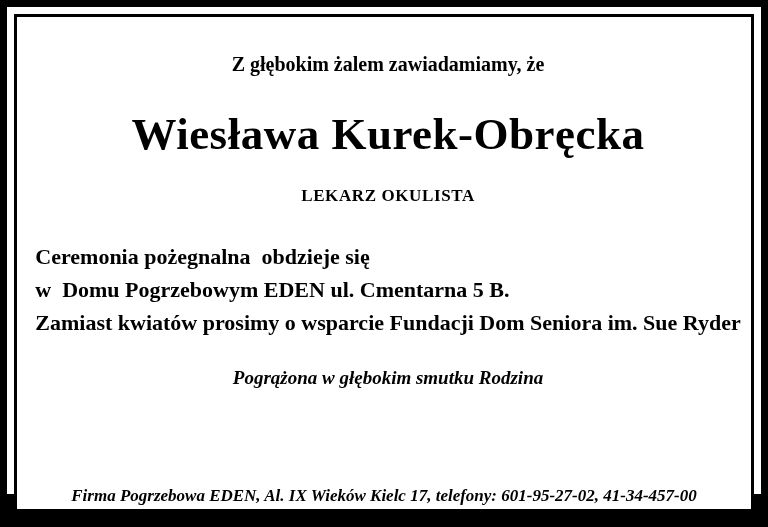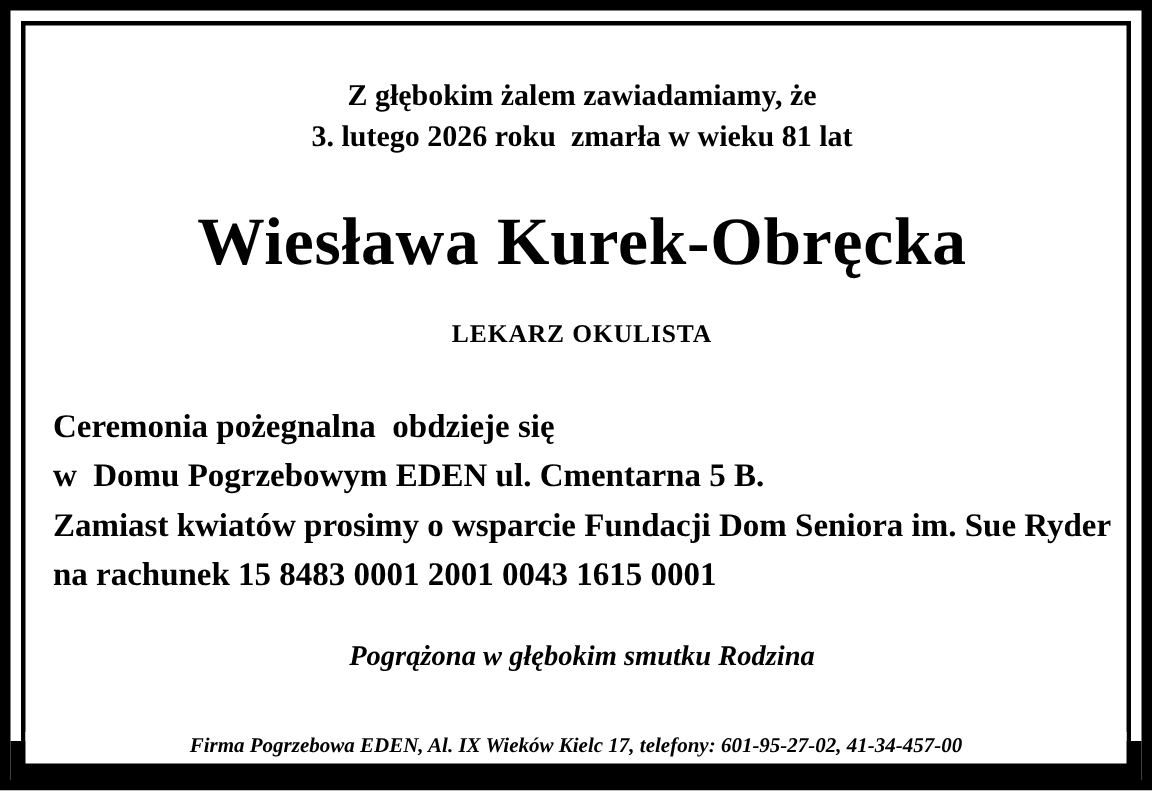"3. lutego 2026 roku zmarła" div { html: <div>3. lutego 2026 roku zmarła w wieku 81 lat</div> -> none }
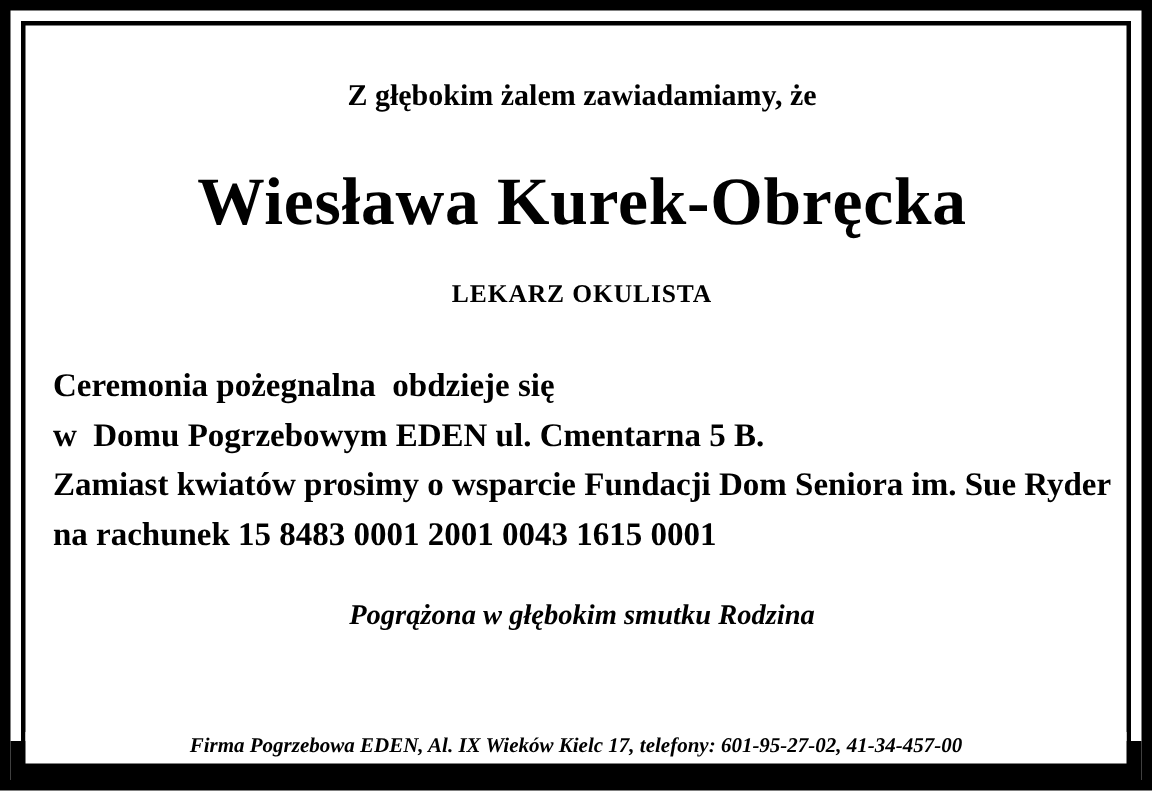"na rachunek 15 8483 0001" div { html: <div>na rachunek 15 8483 0001 2001 0043 1615 0001</div> -> none }
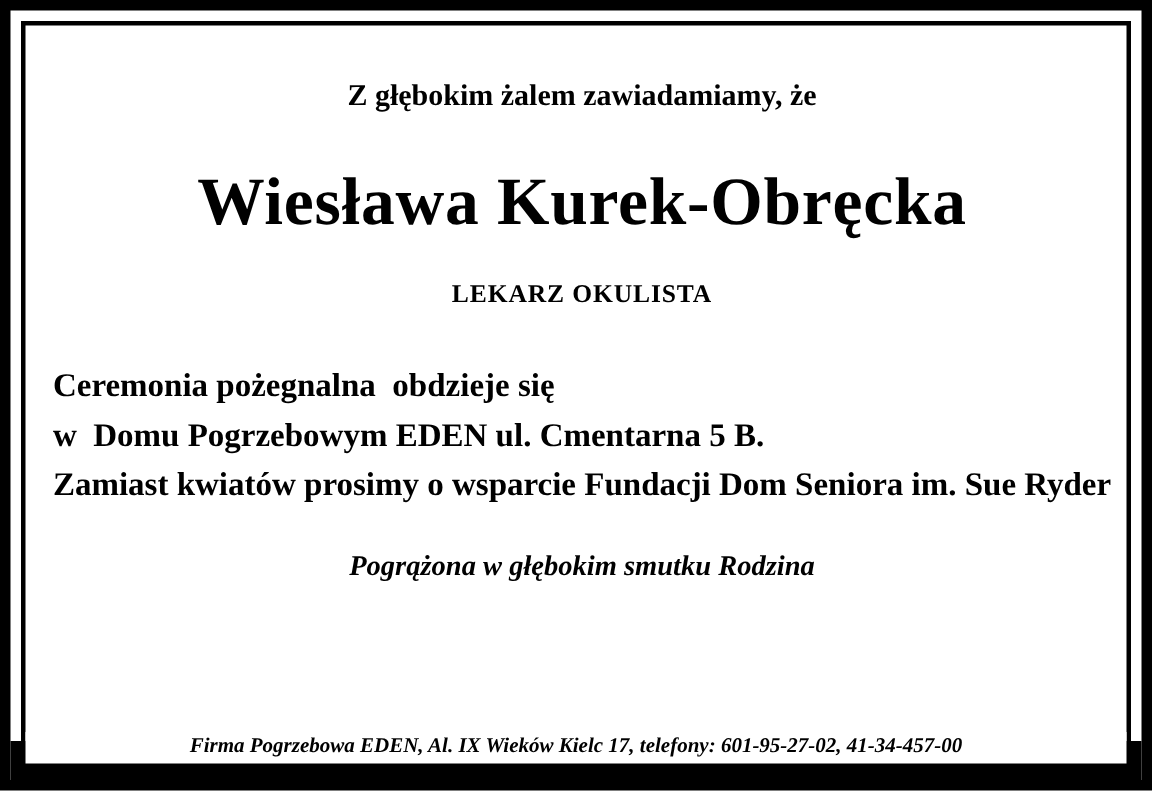"Firma Pogrzebowa EDEN, Al. IX" .footer-text { font-size: 14px -> 17px }
